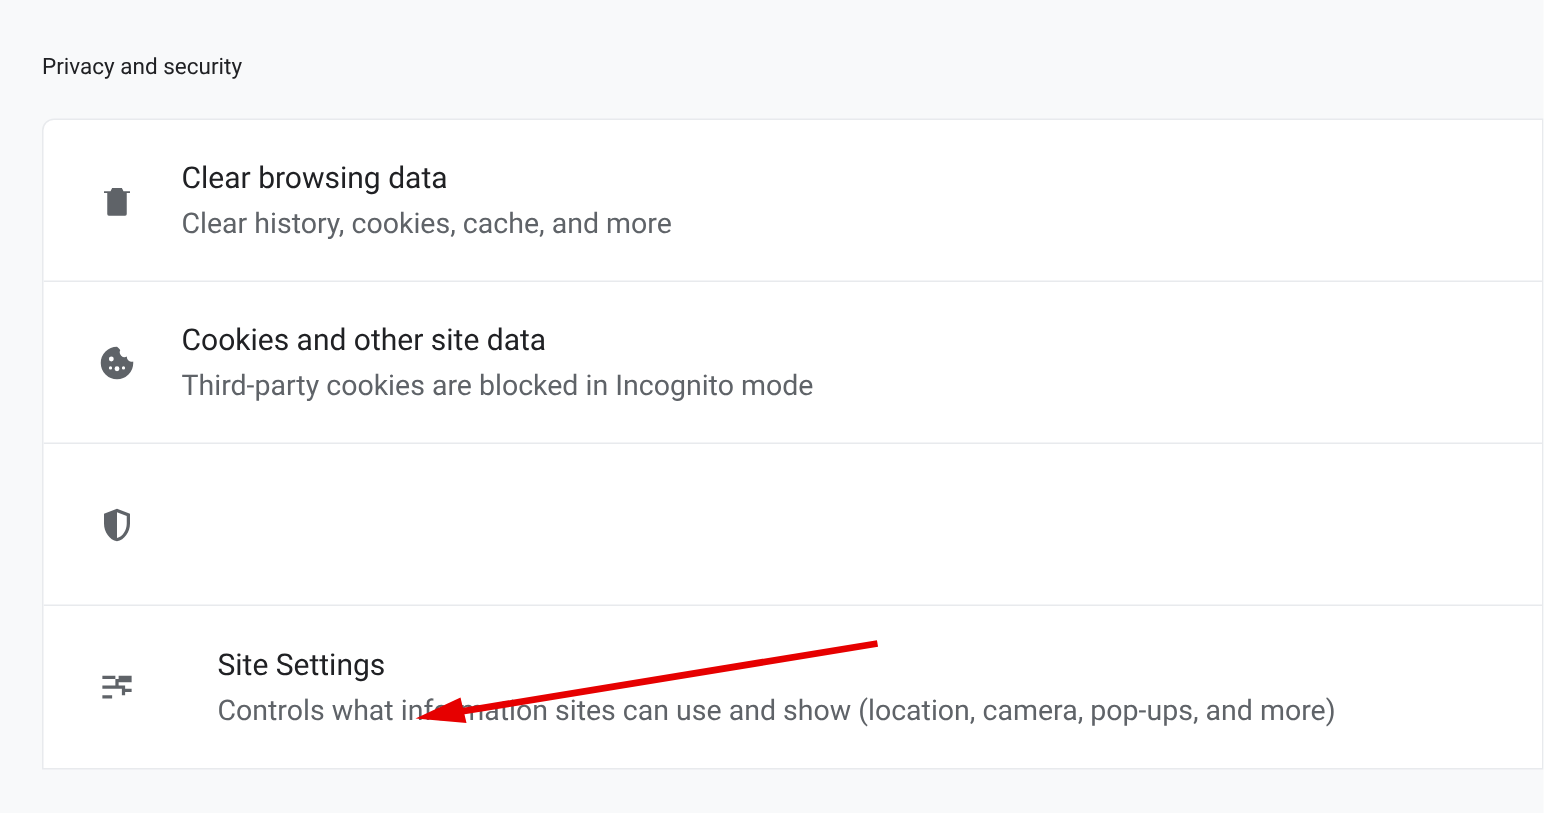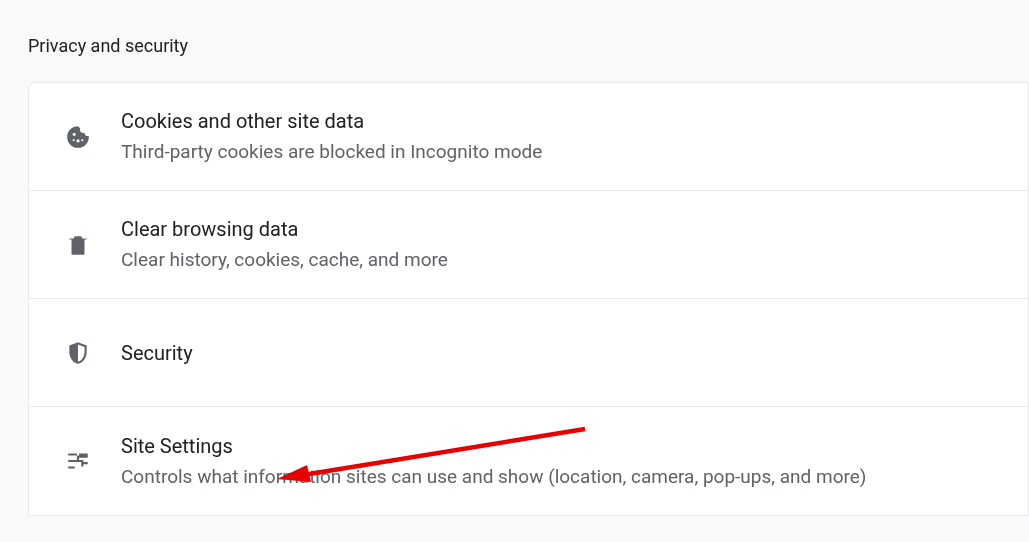"Privacy and security" .page-title { font-size: 18px -> 15px }
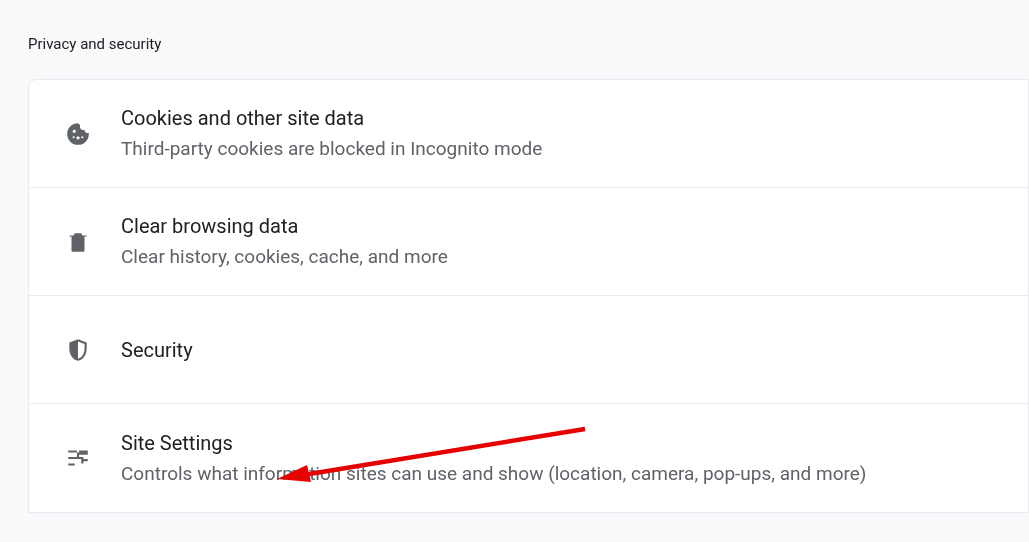"Cookies and other site data" div.settings-row { order: before "Clear browsing data" -> after "Clear browsing data" }
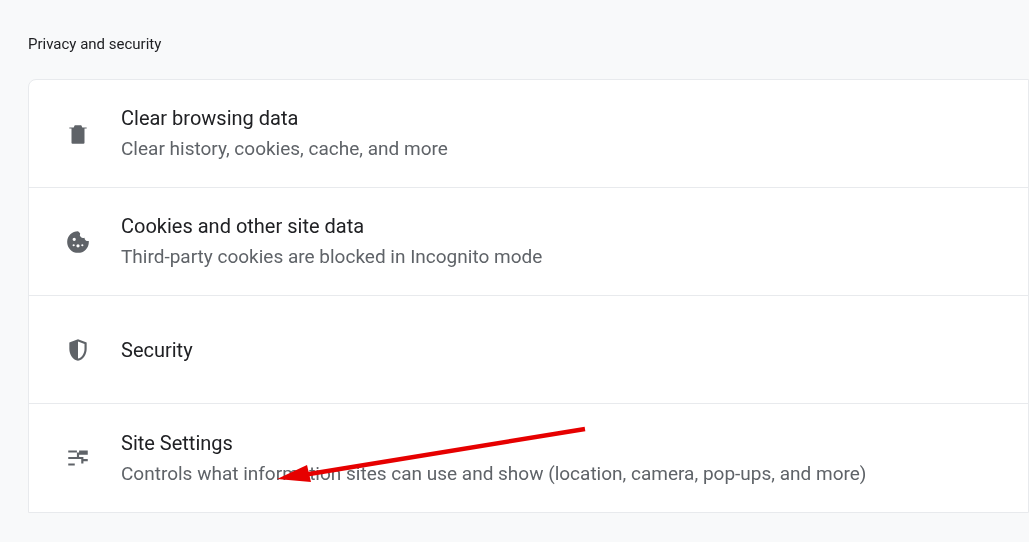"Security" div.row-title { html: <div>Security</div> -> none }
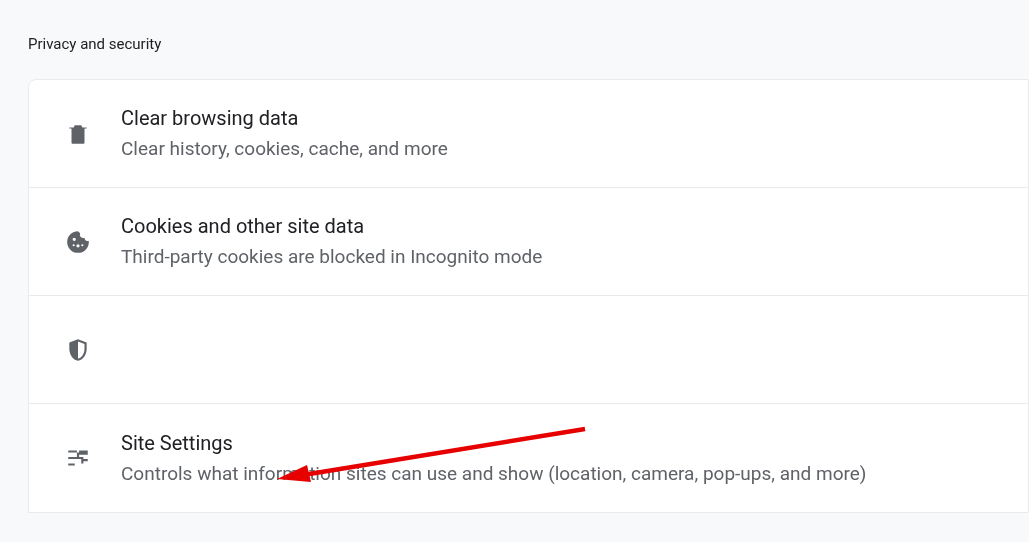"Site Settings" .settings-row:last-child { gap: none -> 24px }
